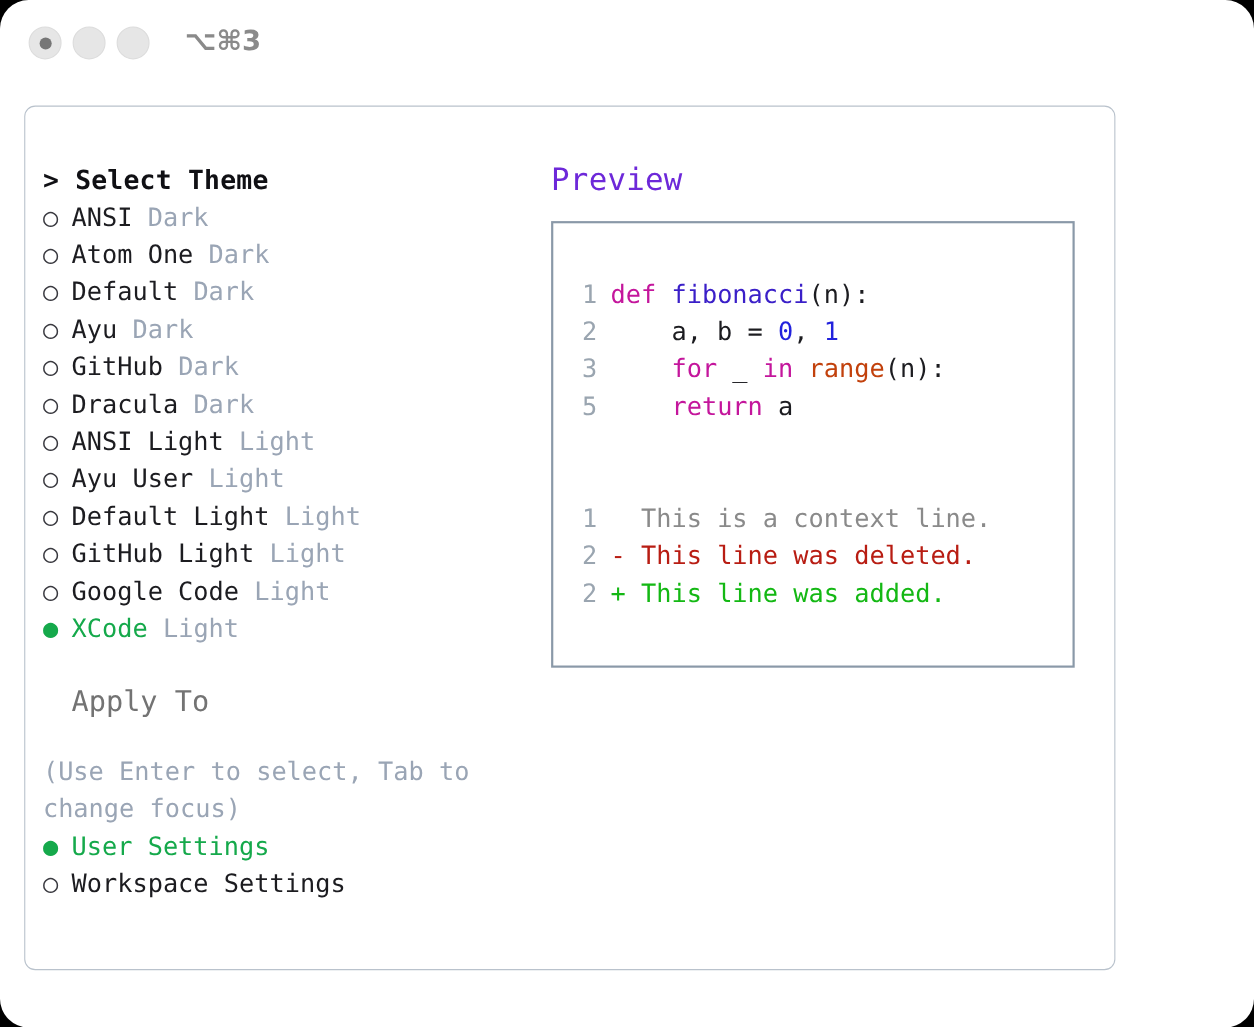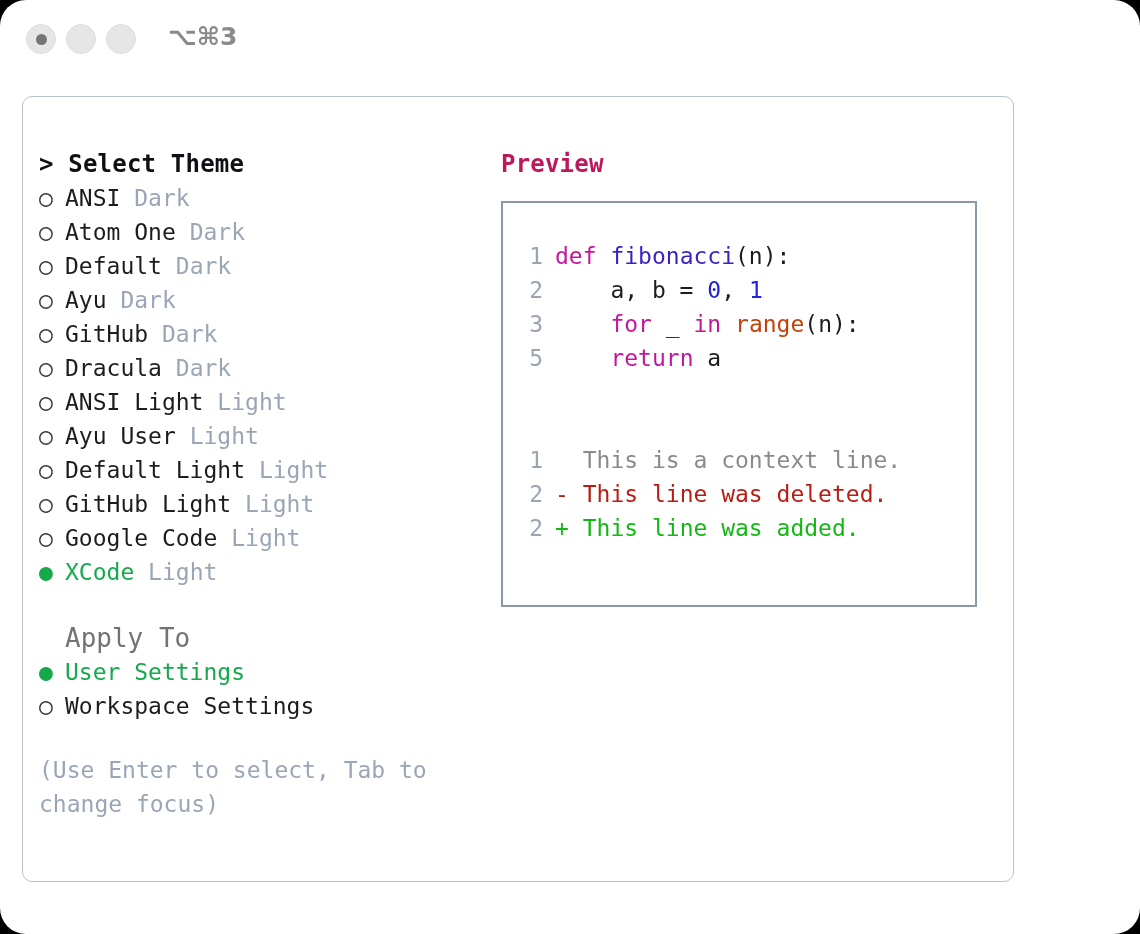"Preview" #preview-title { color: #be185d -> #6d28d9; font-size: 24px -> 28px; font-weight: bold -> normal }
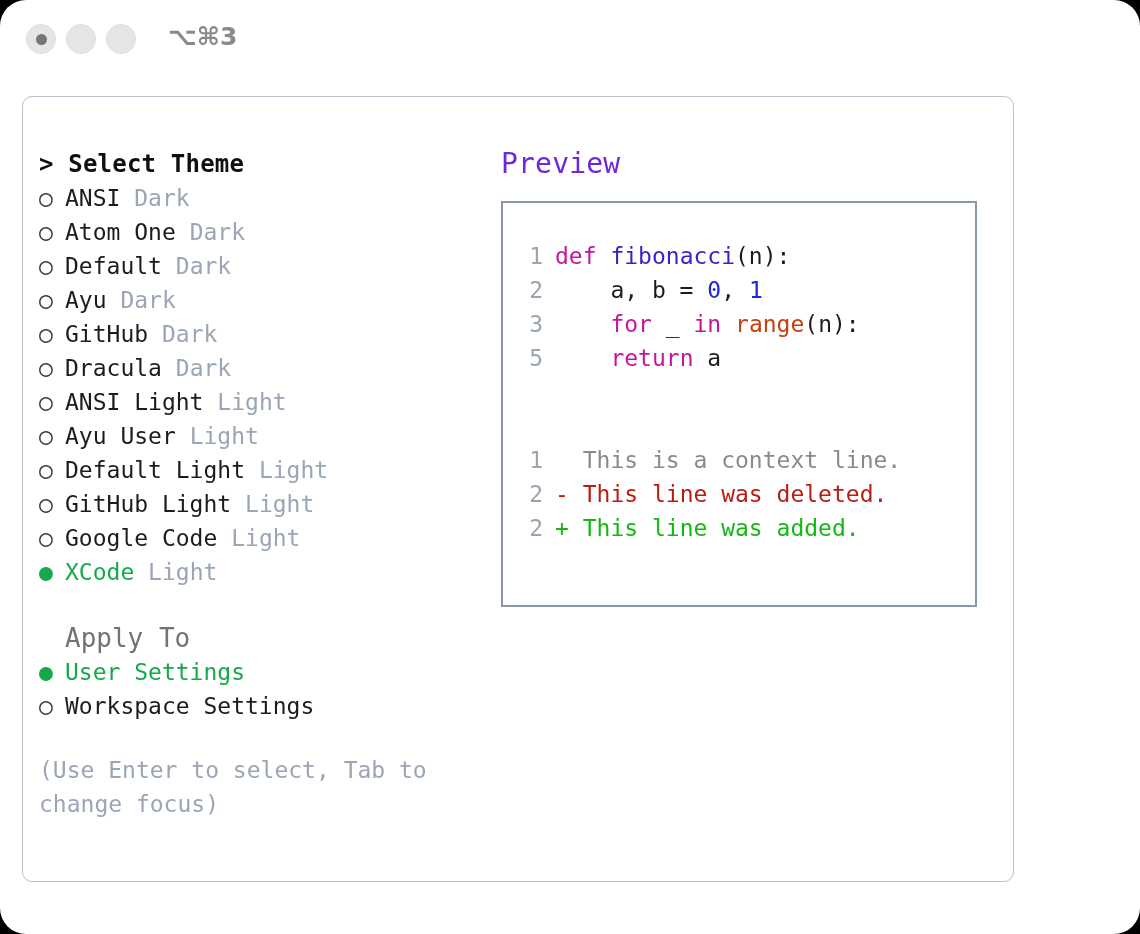"1 def fibonacci(n):" #code-area { top: 36px -> 48px }
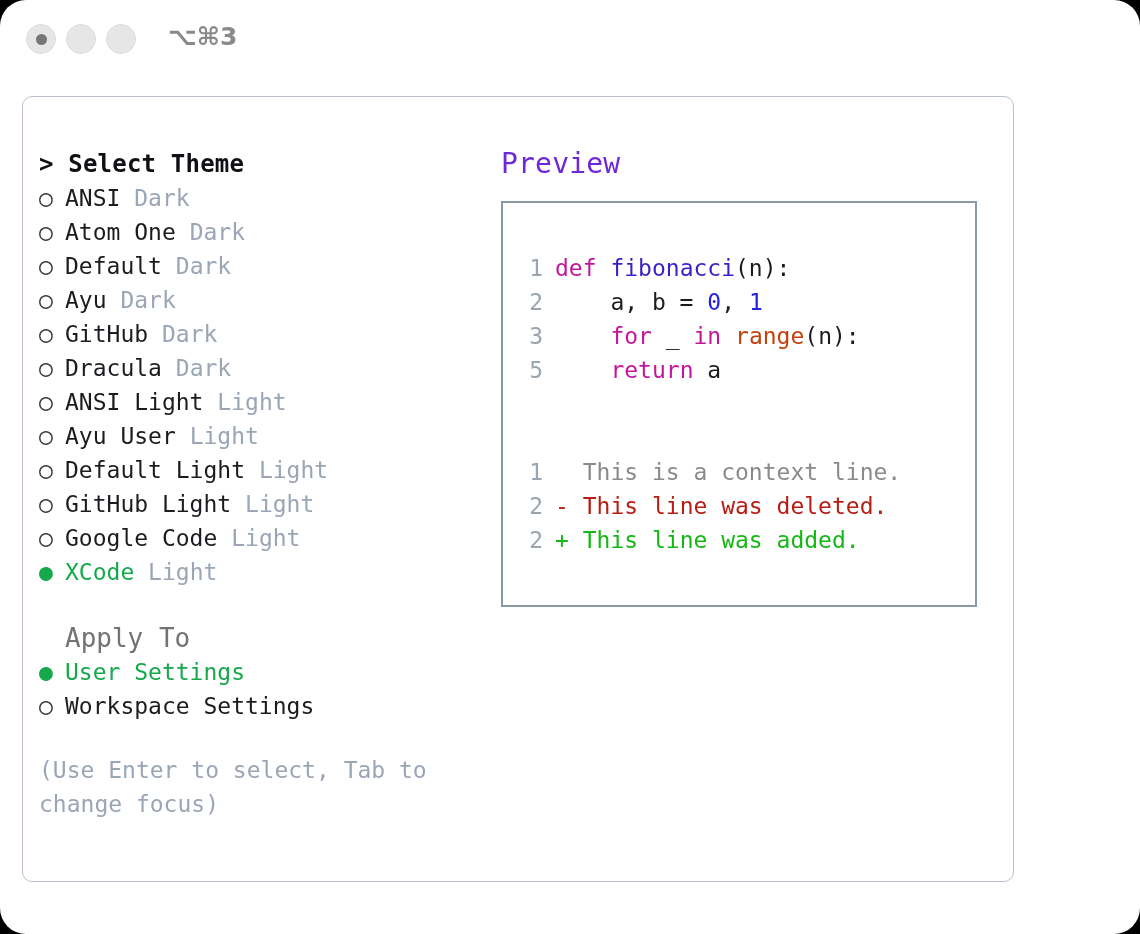"● User Settings" div { order: before "(Use Enter to select, Tab" -> after "(Use Enter to select, Tab" }
